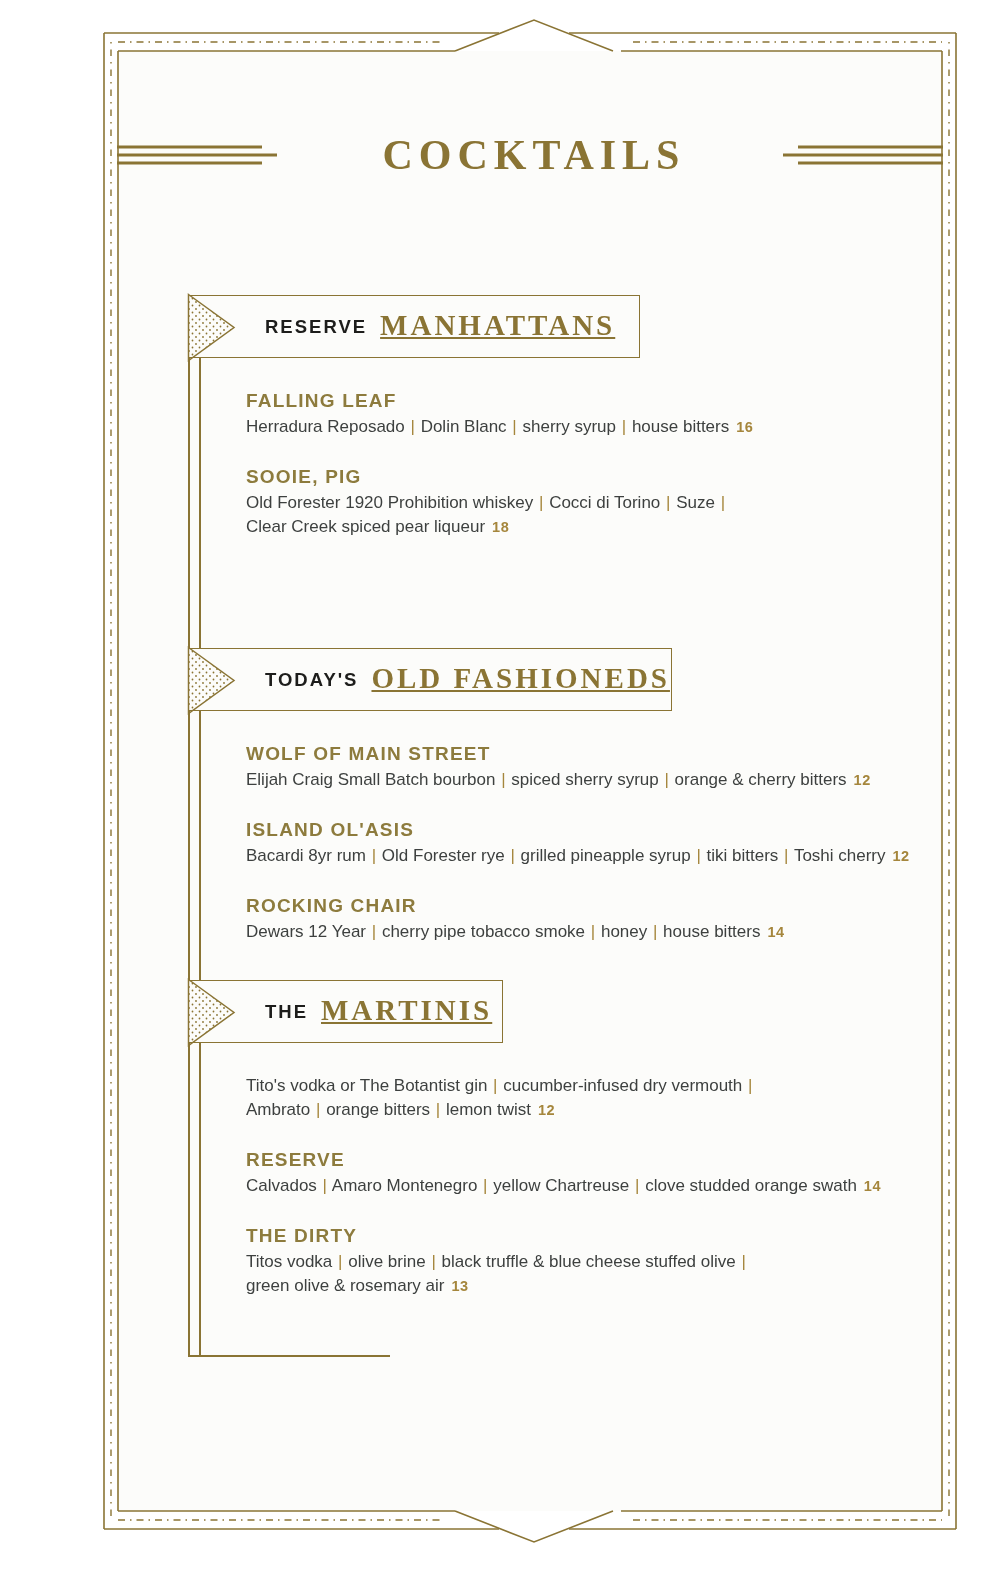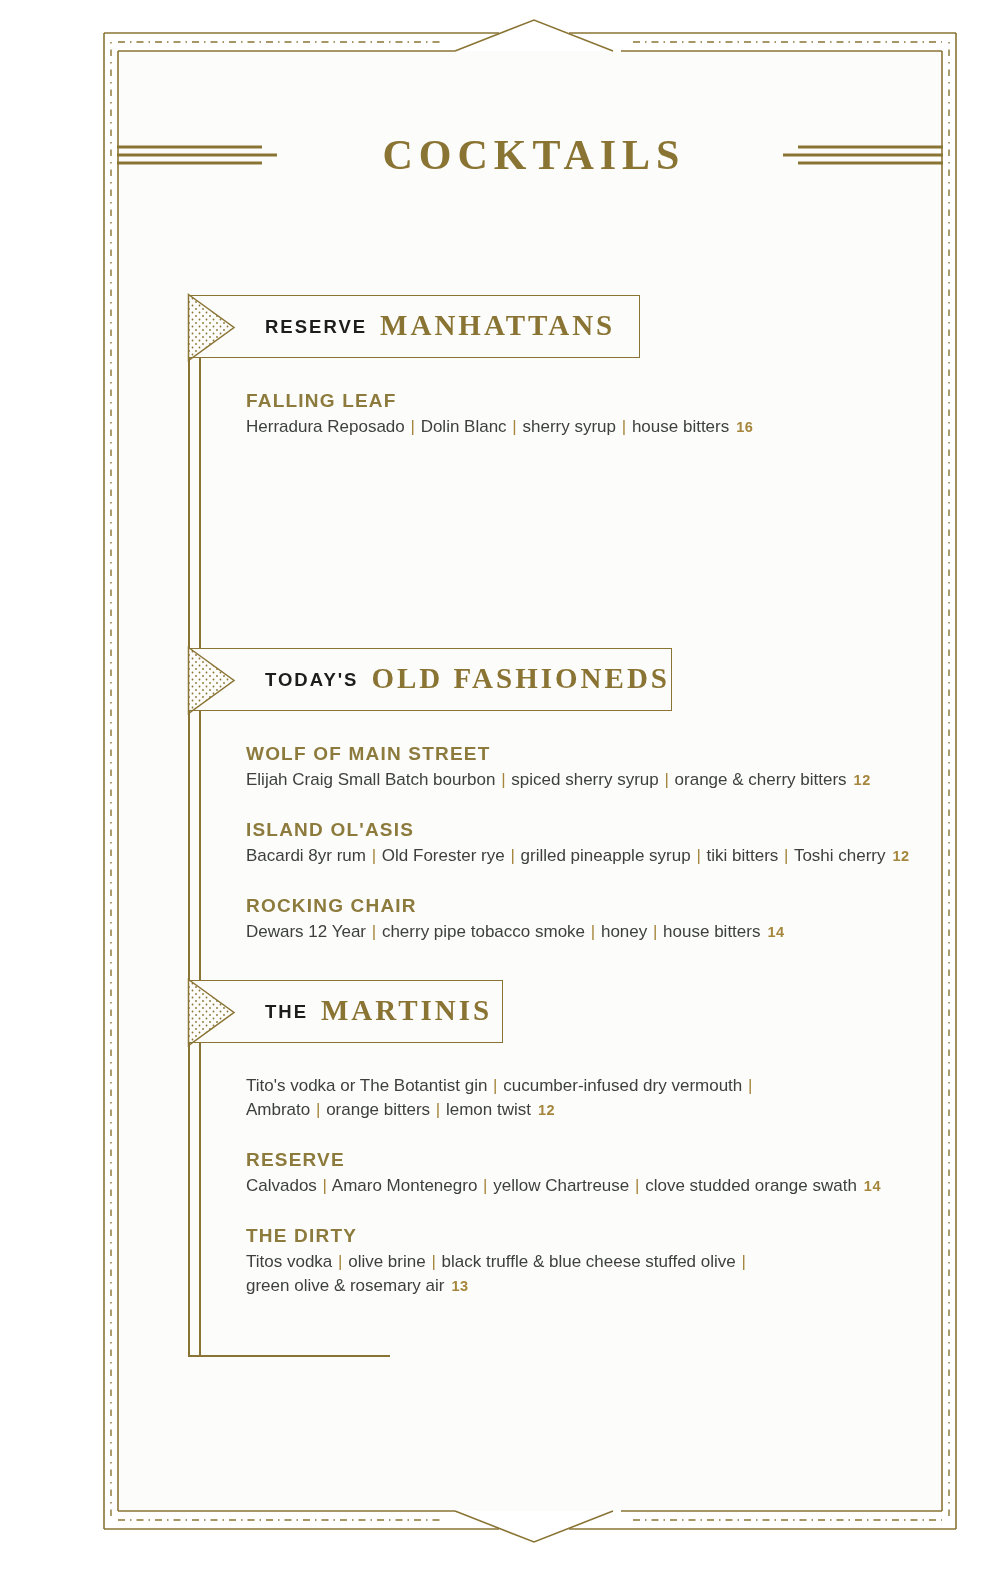"MANHATTANS" .banner-main { text-decoration: none -> underline }
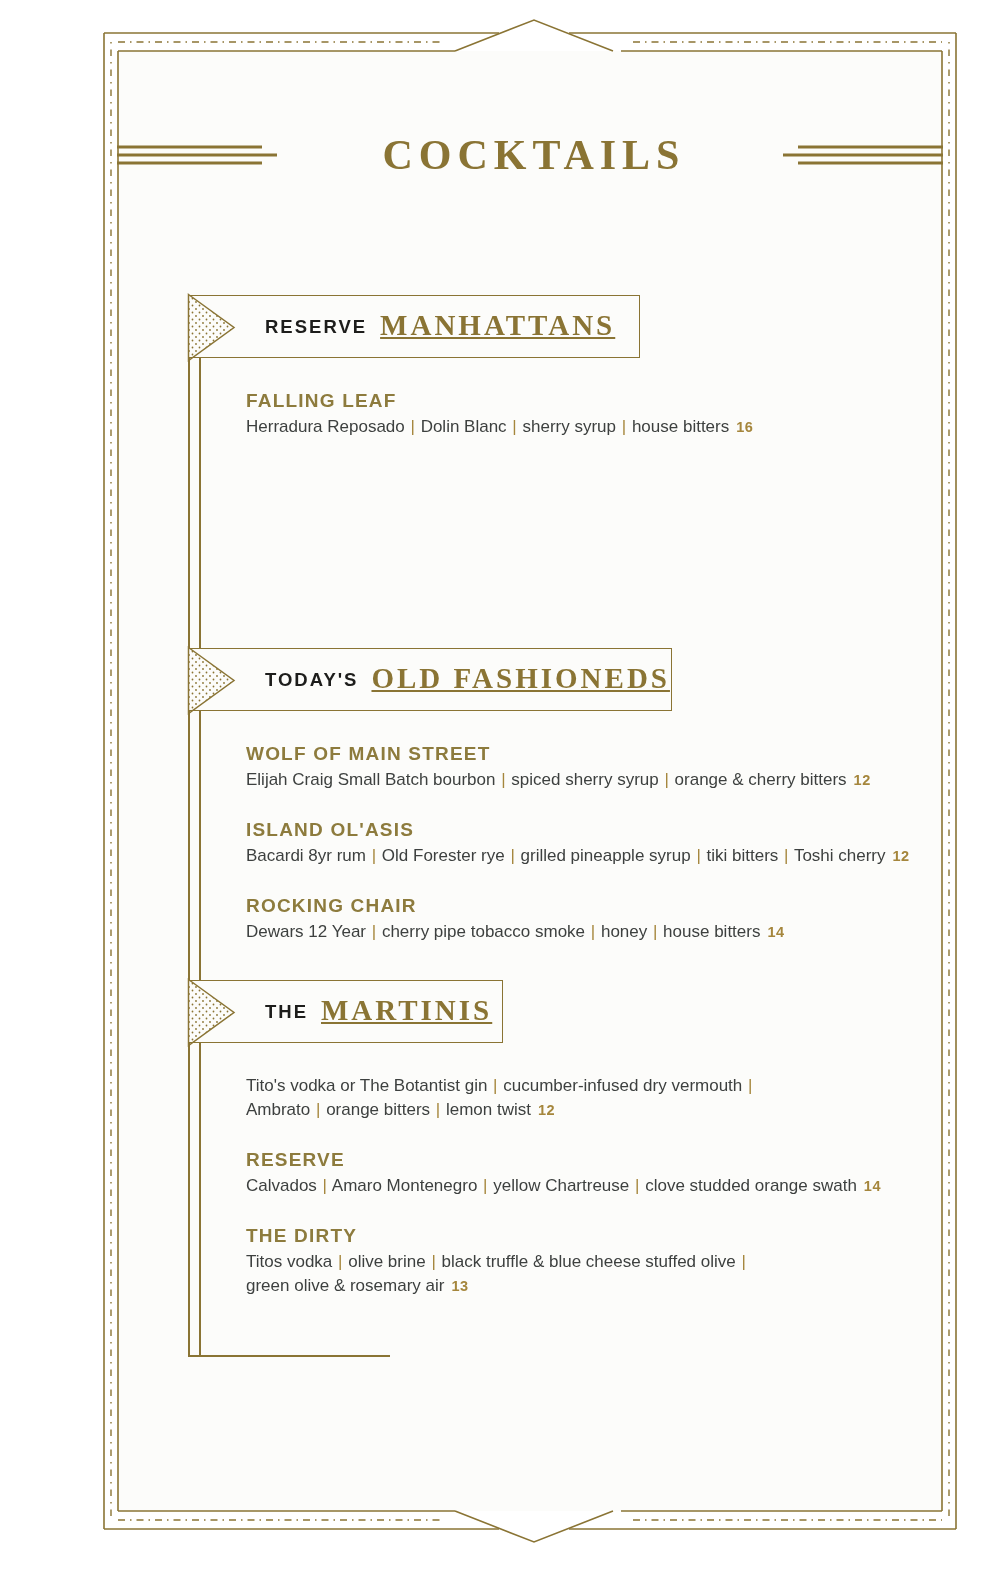"SOOIE, PIG" div.item { html: none -> <div> <div>SOOIE, PIG</div> <div> <div>Old Forester 1920 Prohibition whiskey <span>|</span> Cocci di Torino <span>|</span> Suze <span>|</span></div> <div>Clear Creek spiced pear liqueur<span>18</span></div> </div> </div> }
